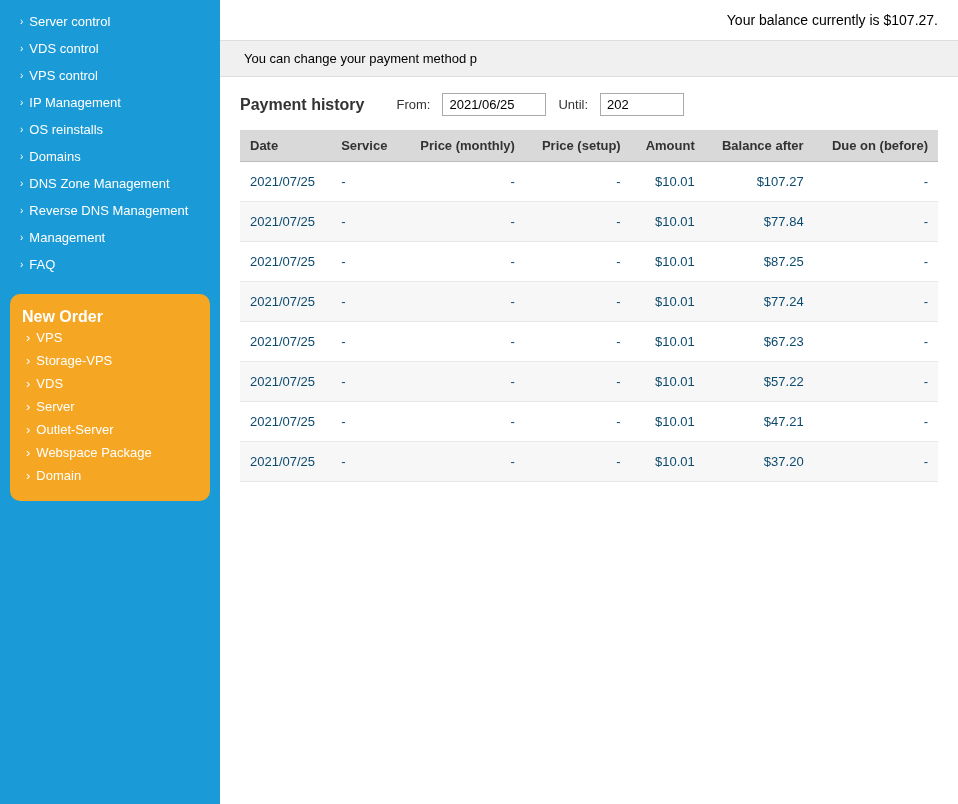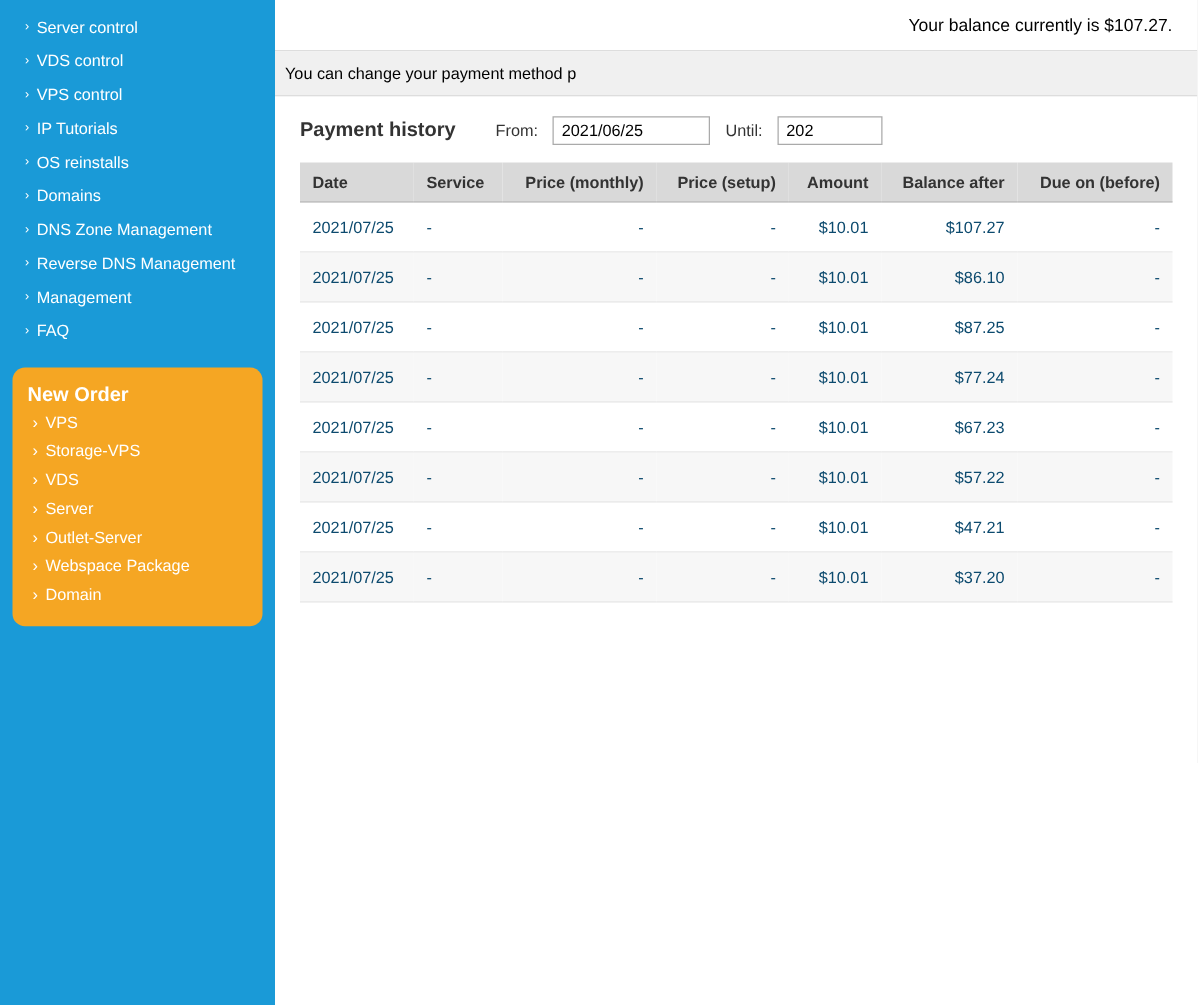"You can change your payment" .payment-method-bar { padding: 10px 8px -> 10px 24px }
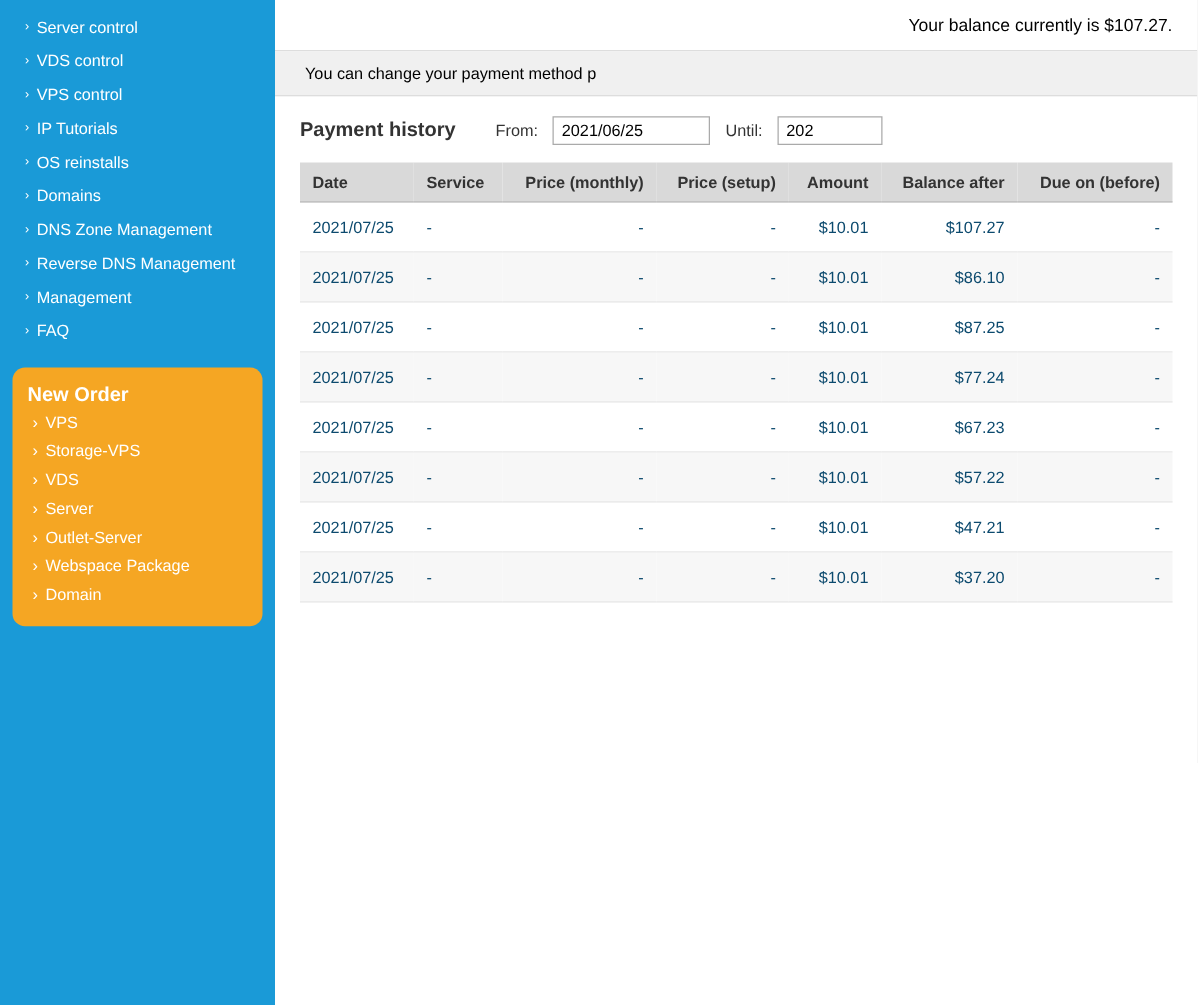"IP Tutorials" span { text: Tutorials -> Management }
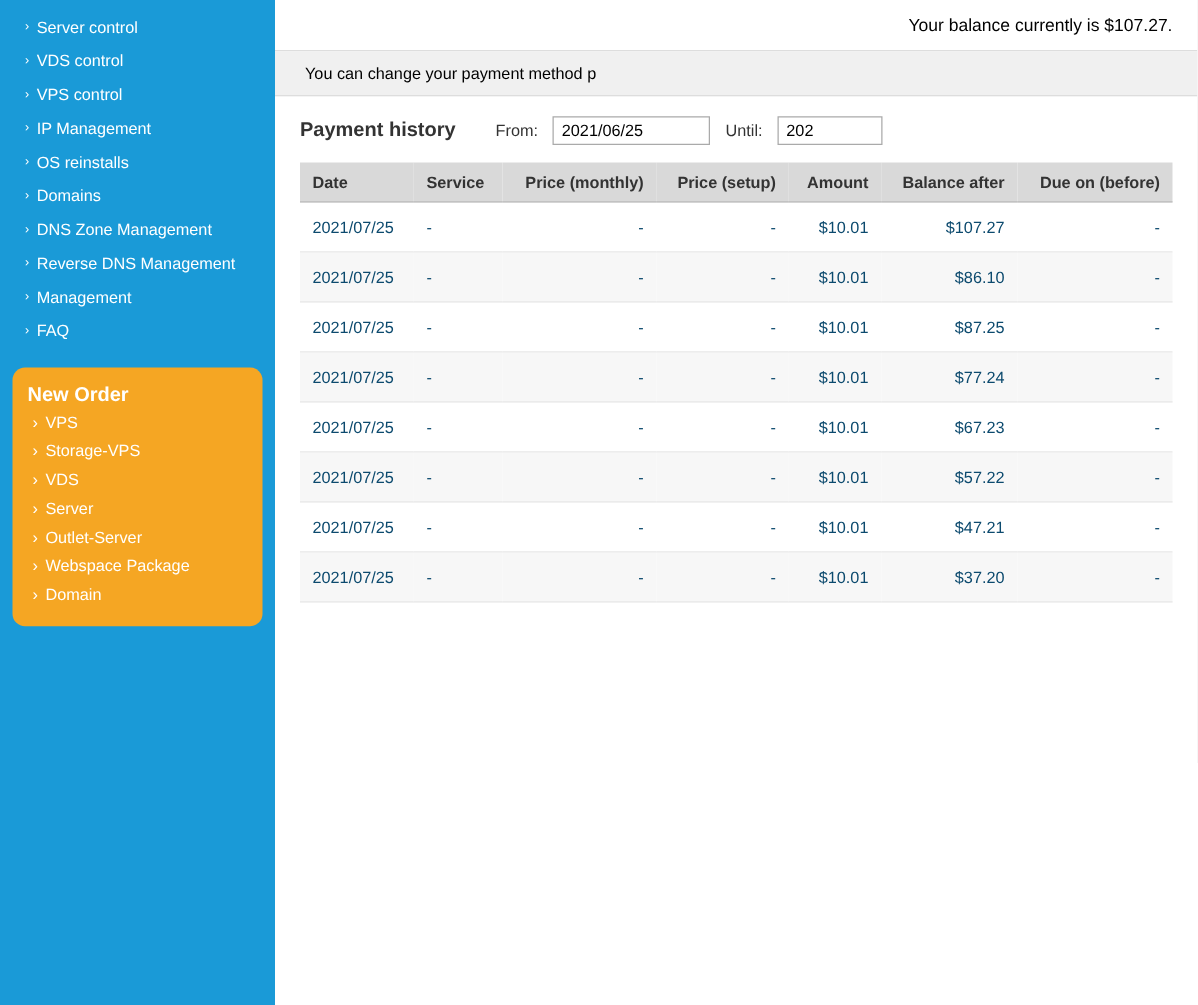"2021/06/25" .date-input { width: 126px -> 104px }
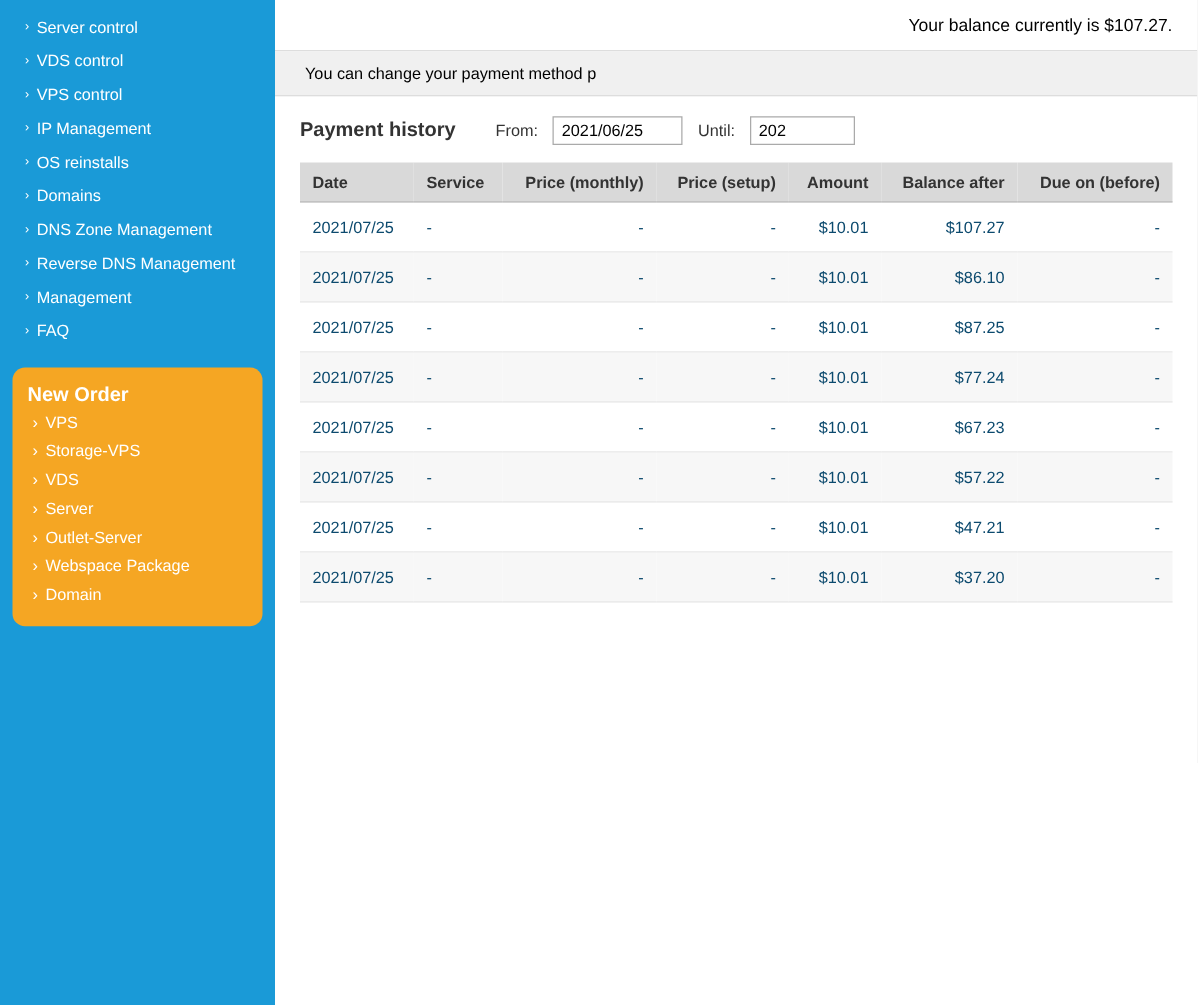"$86.10" td.right { text: $86.10 -> $77.84 }
